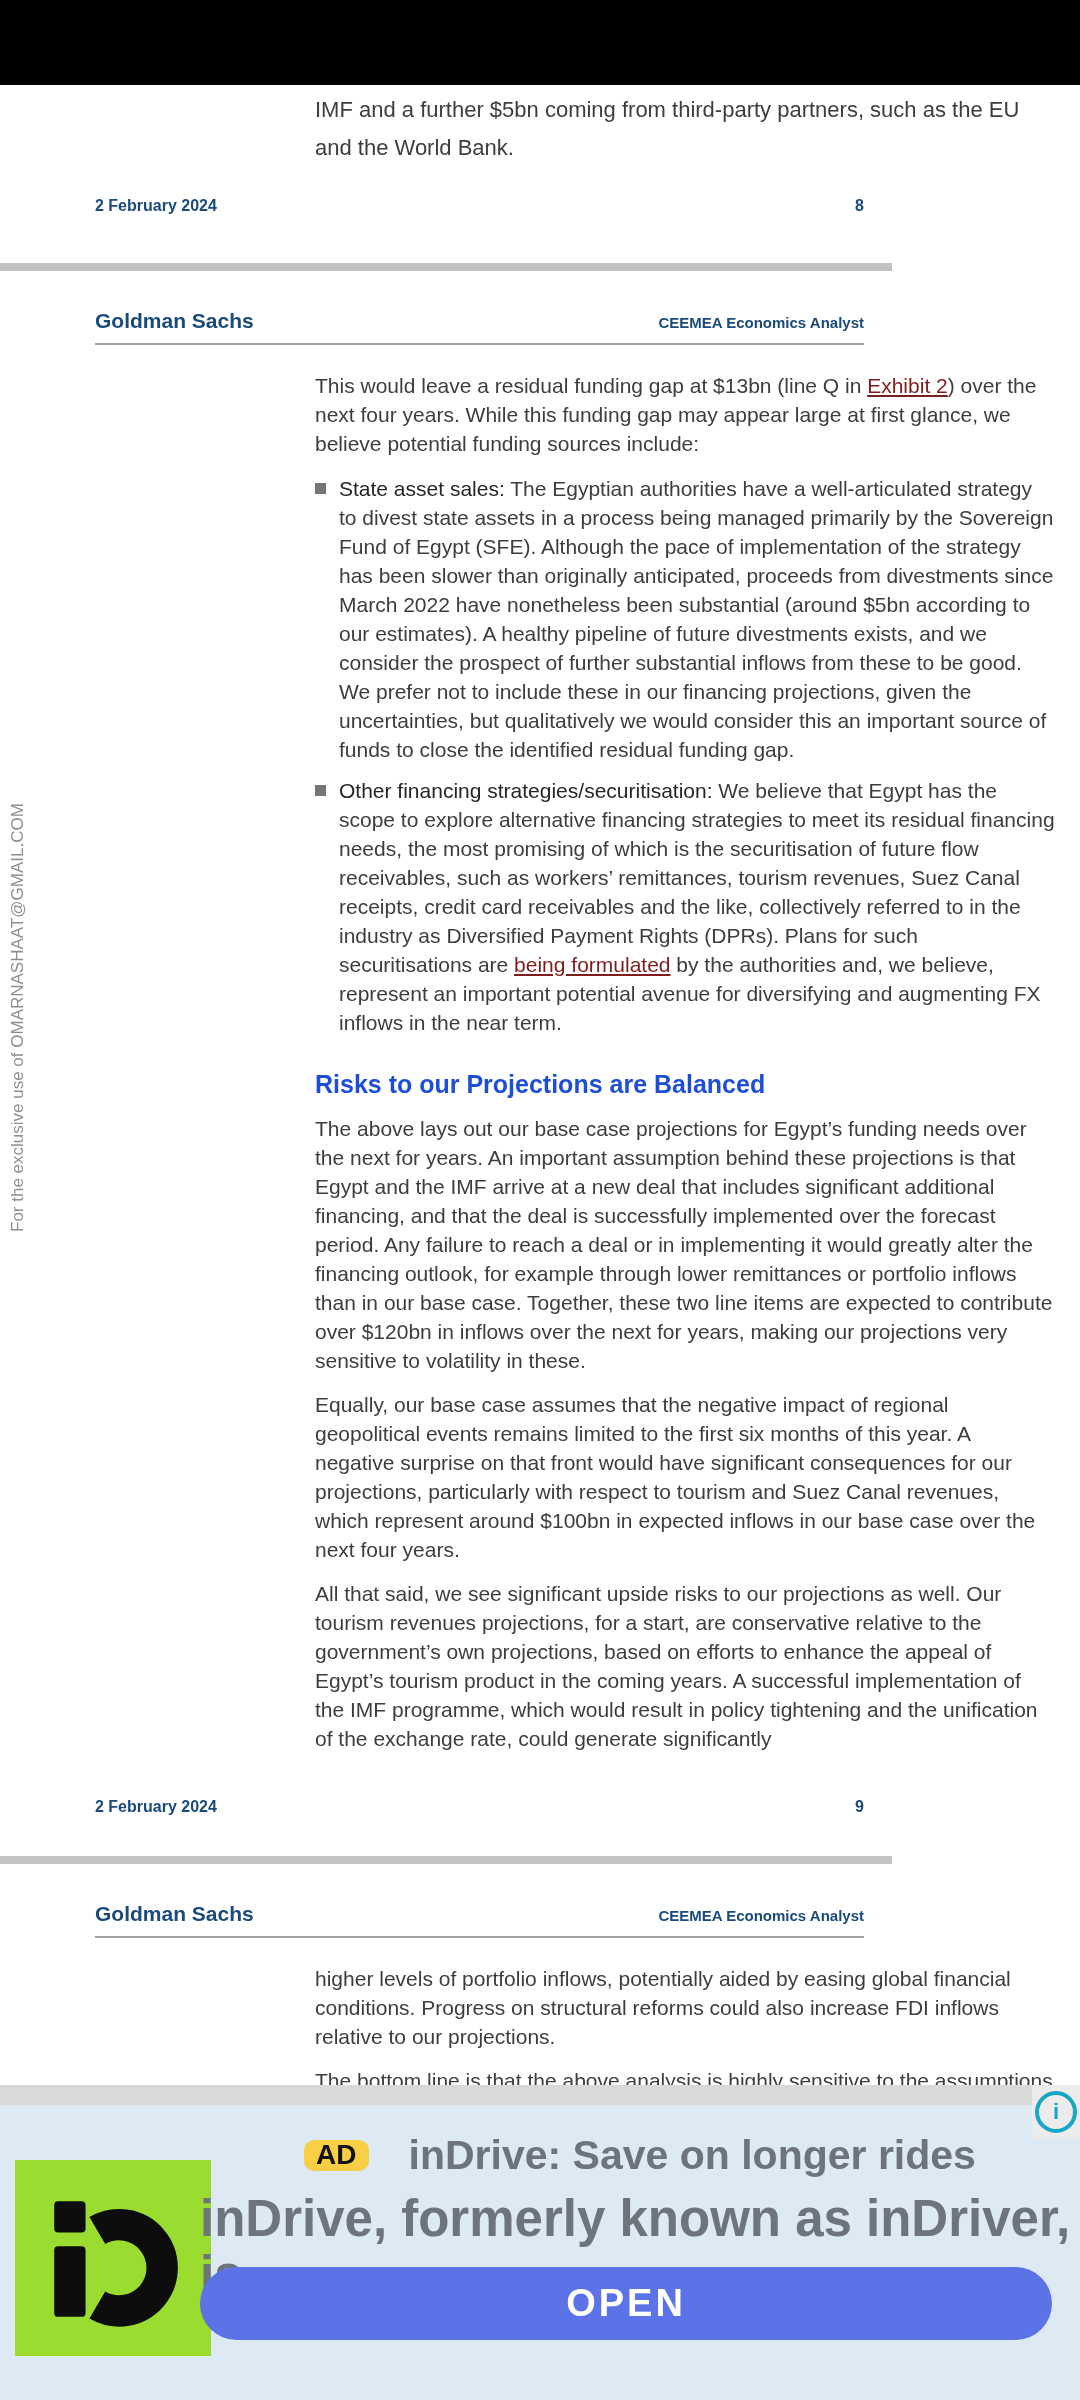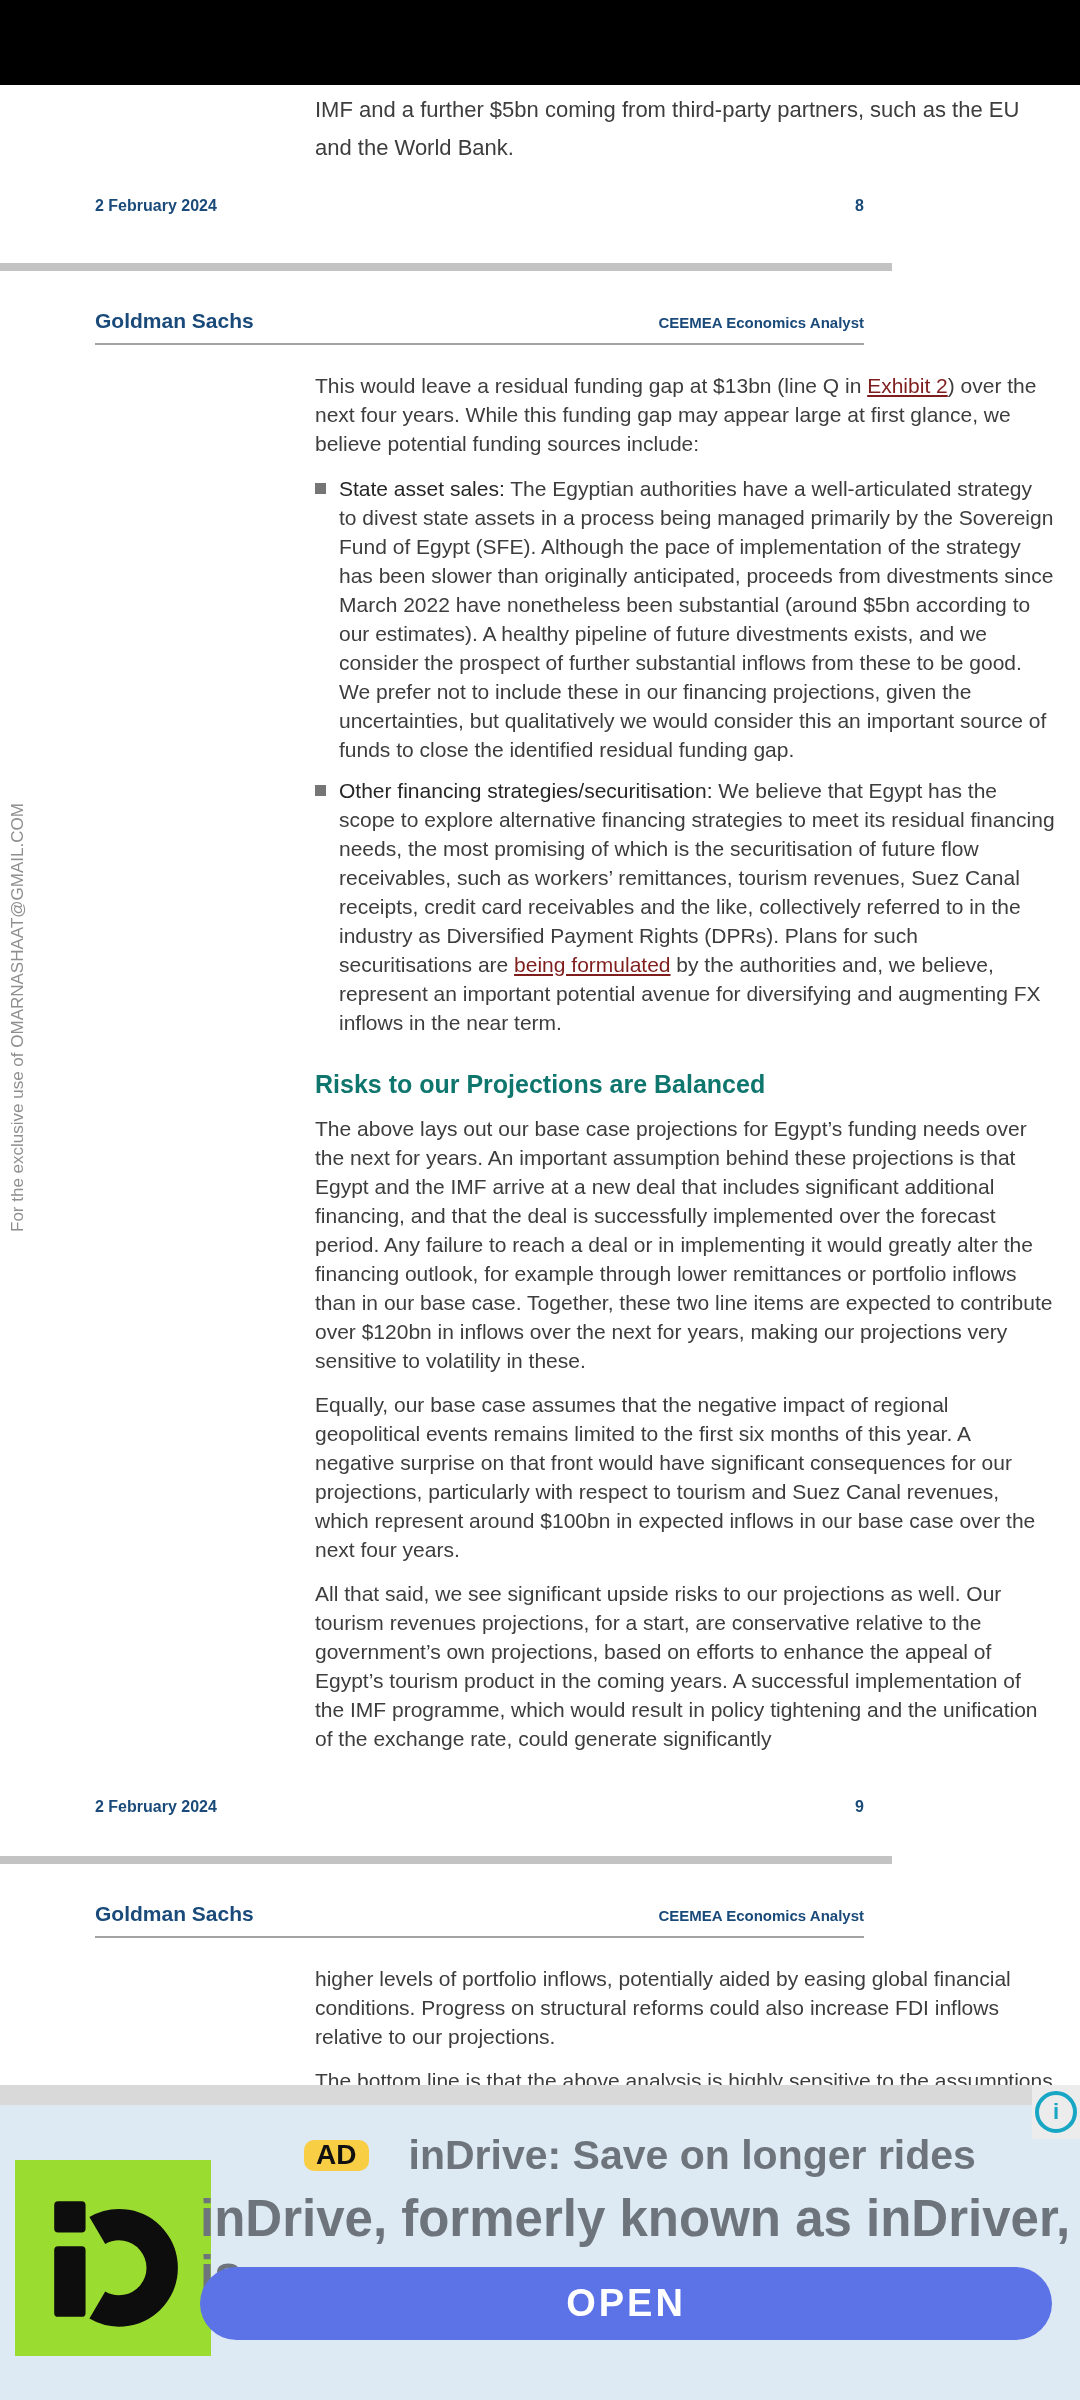"Risks to our Projections are" .section-heading { color: #0f766e -> #1d4ed8 }
